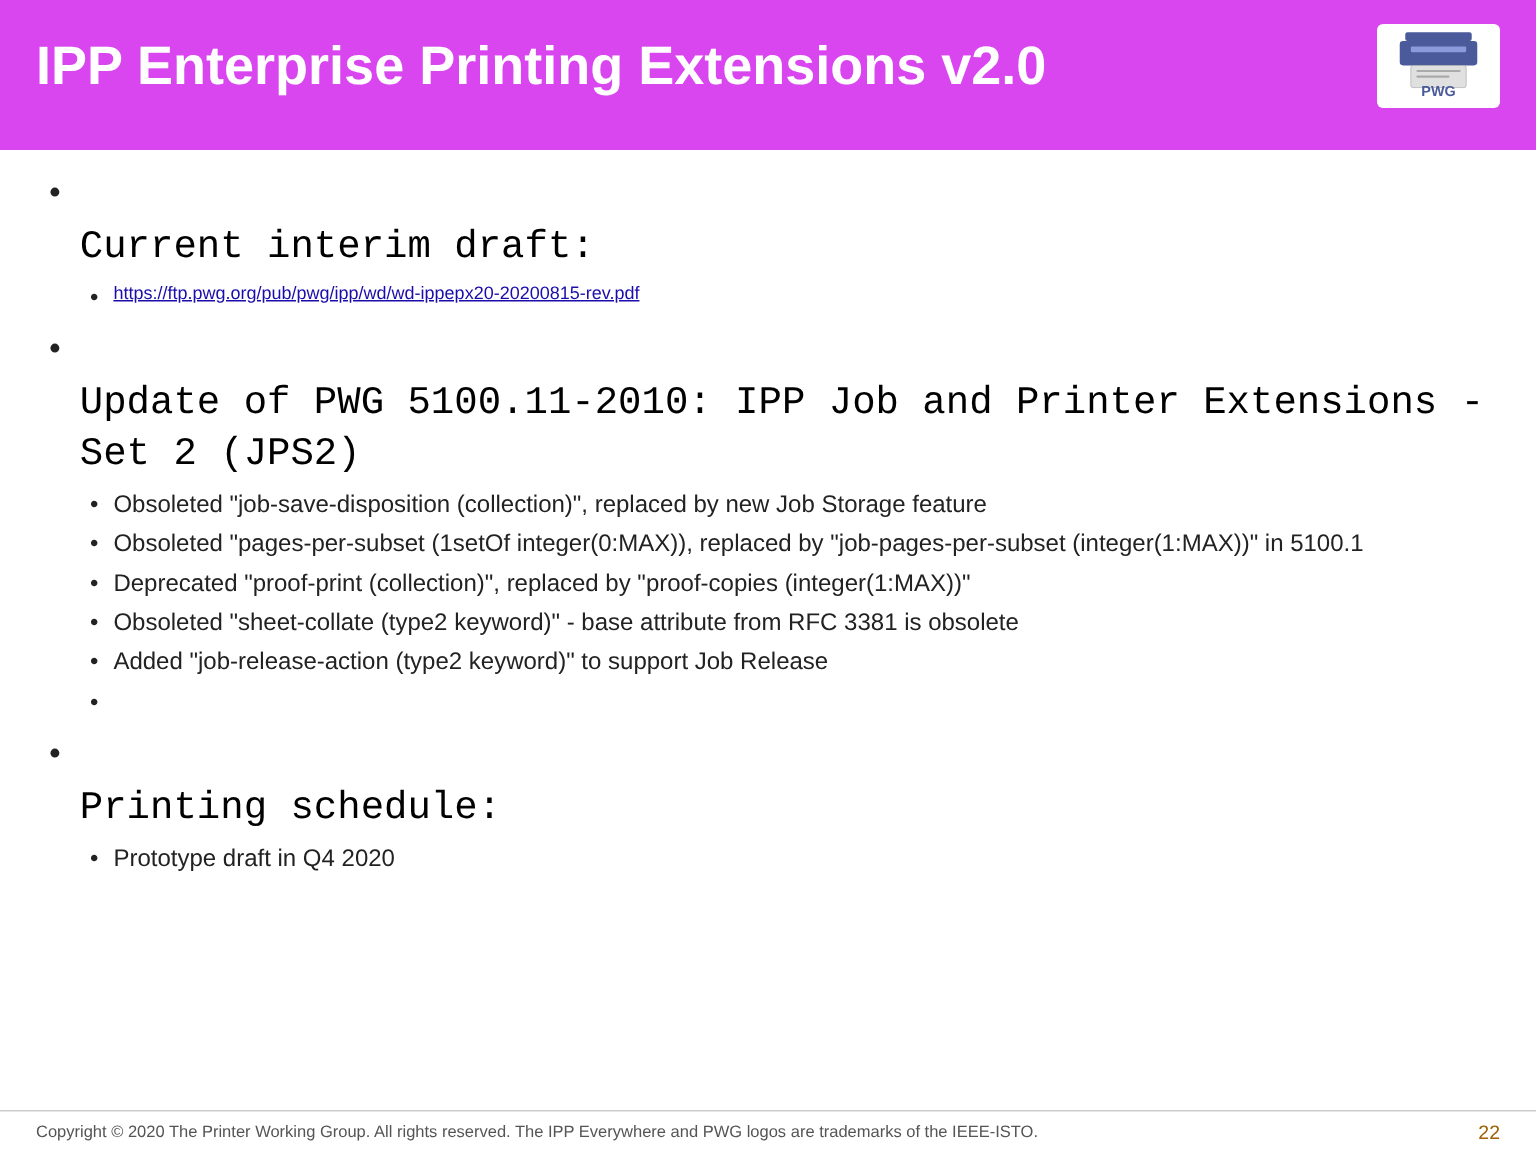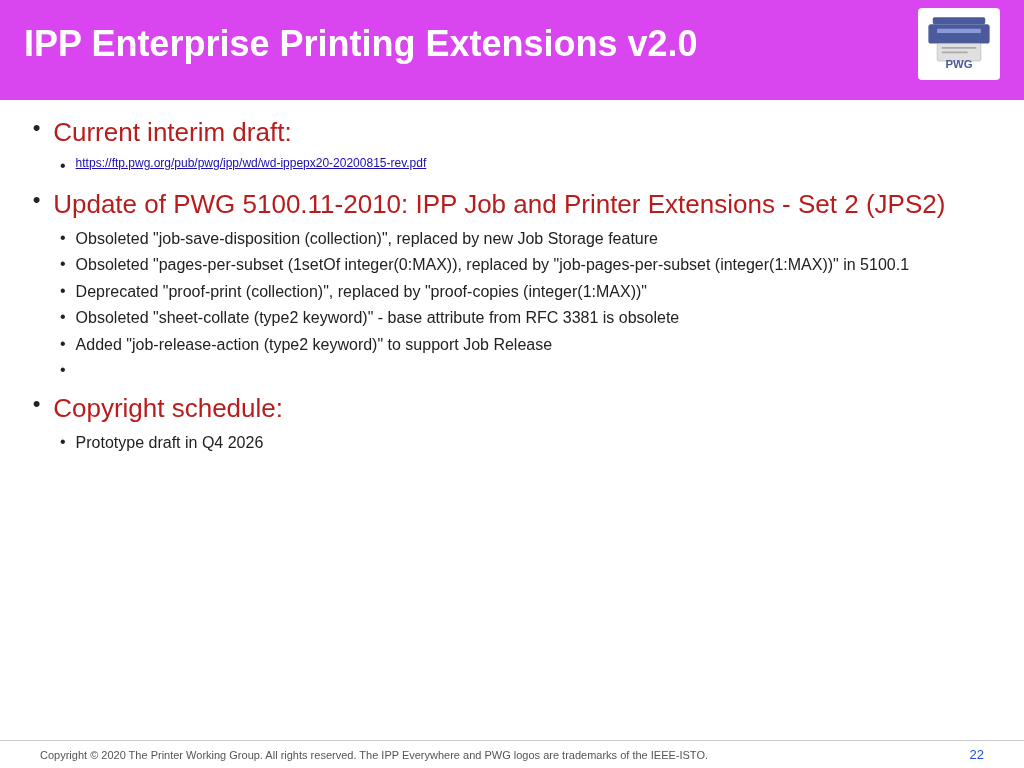"PWG" .pwg-logo { height: 72px -> 56px }
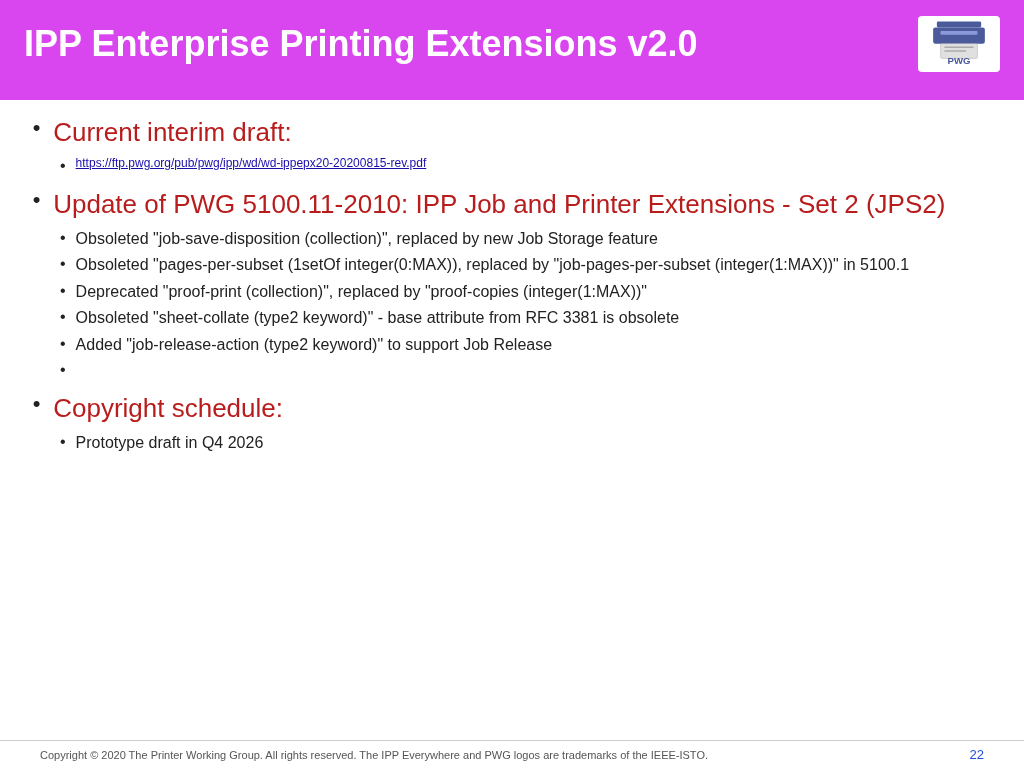"Current interim draft:" .bullet-level1 .bullet-text-large { color: #b91c1c -> #000000; font-family: Liberation Sans, sans-serif -> Liberation Mono, monospace; margin-top: none -> 32px }
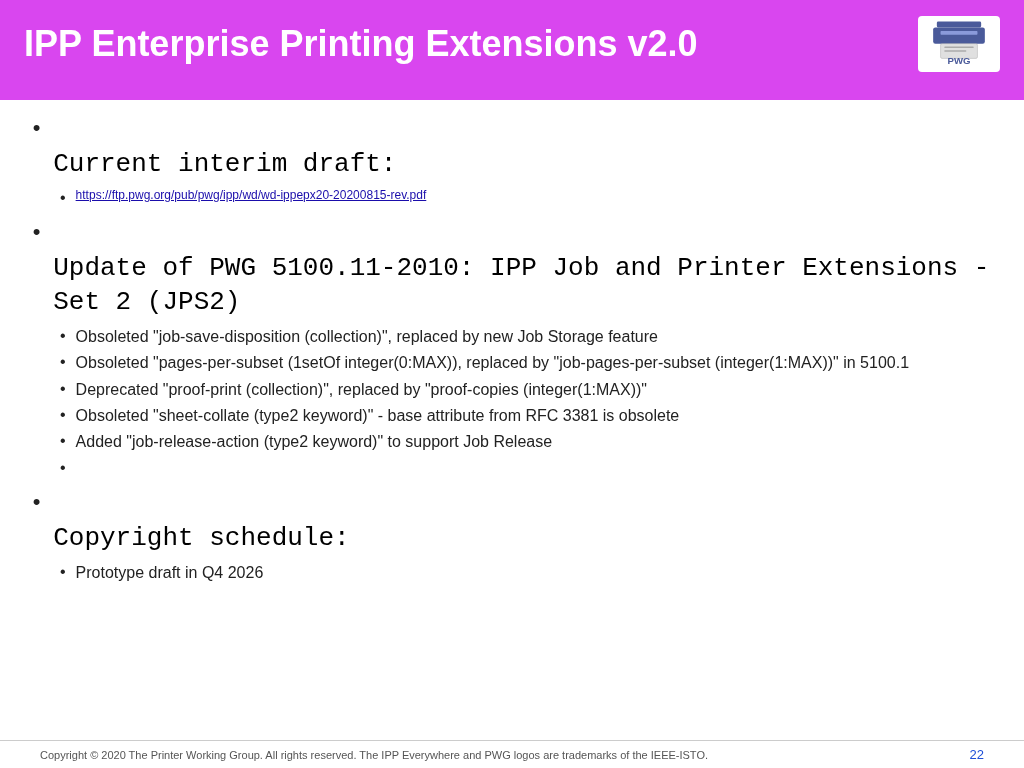"Copyright schedule:" span.bullet-text-large { text: Copyright -> Printing }
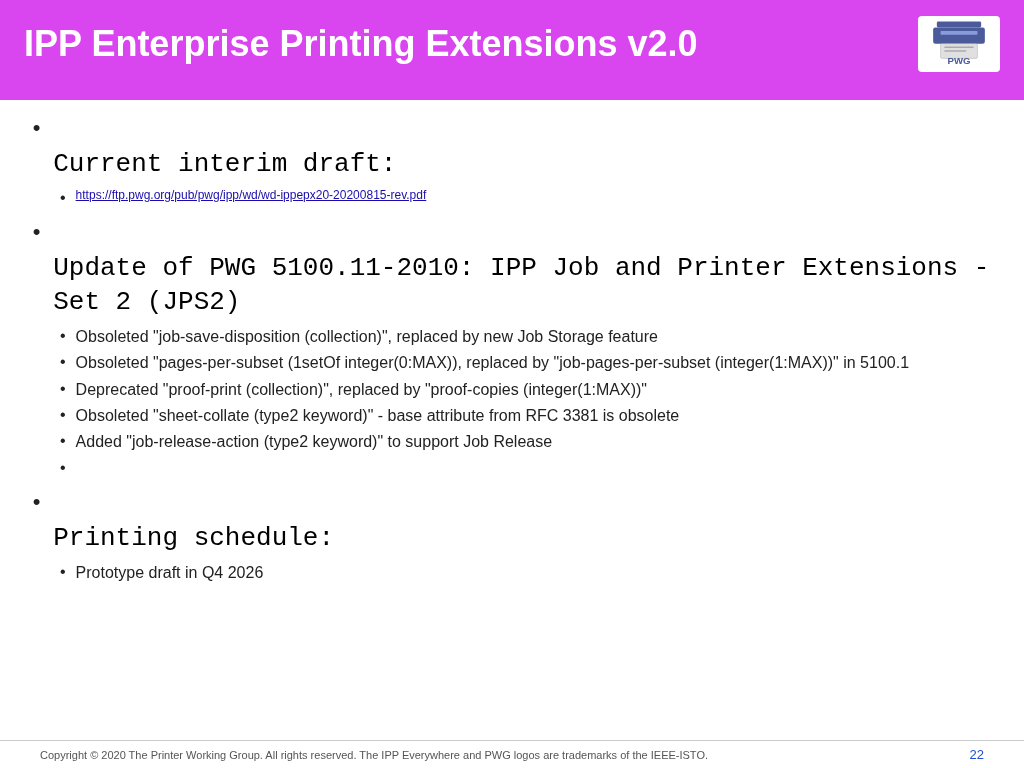"Prototype draft in Q4 2026" span.sub-bullet-text { text: 2026 -> 2020 }
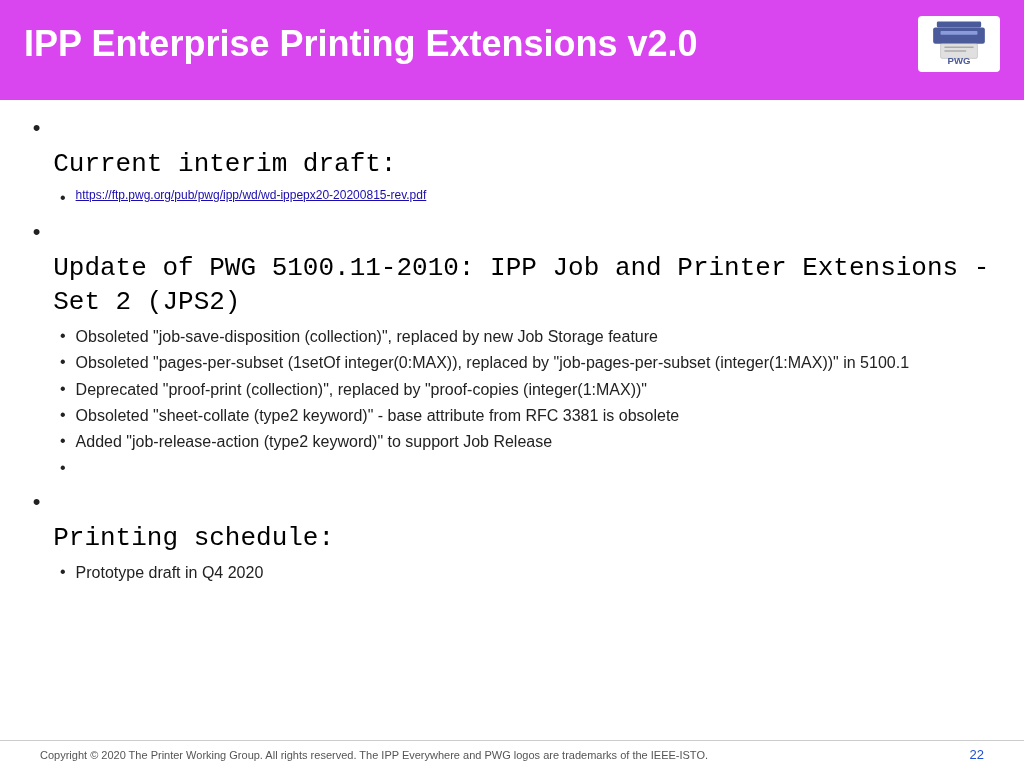"Copyright © 2020 The Printer" .footer { padding: 6px 40px -> 6px 24px }
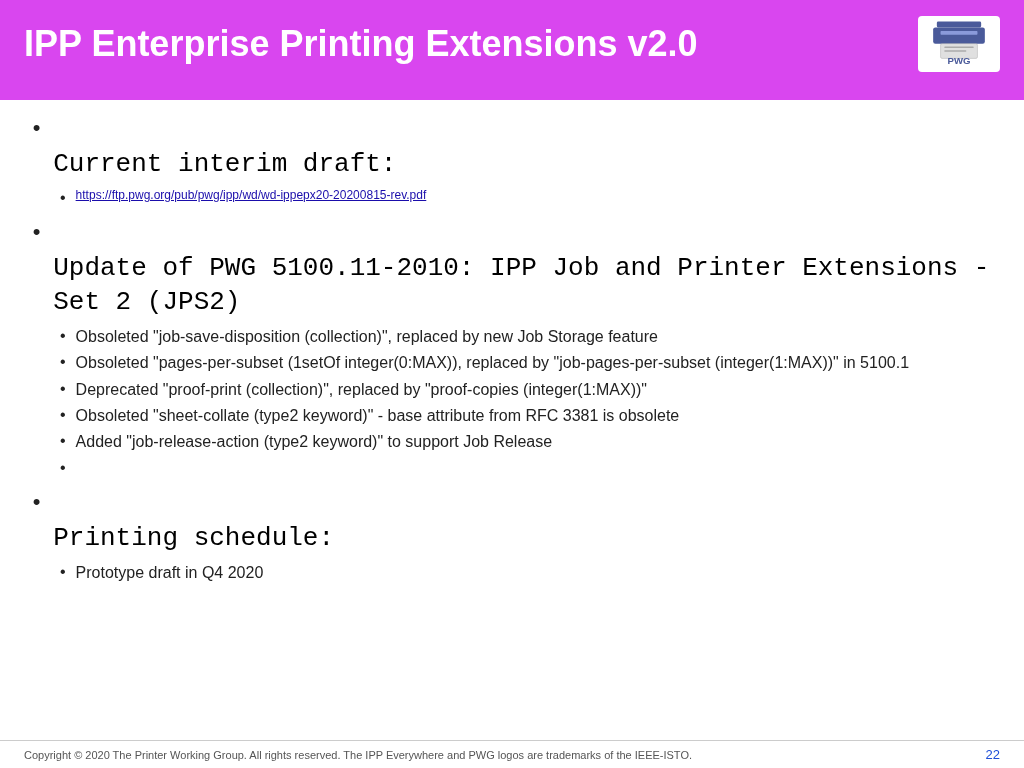"22" .footer-page { color: #1d4ed8 -> #a16207 }
